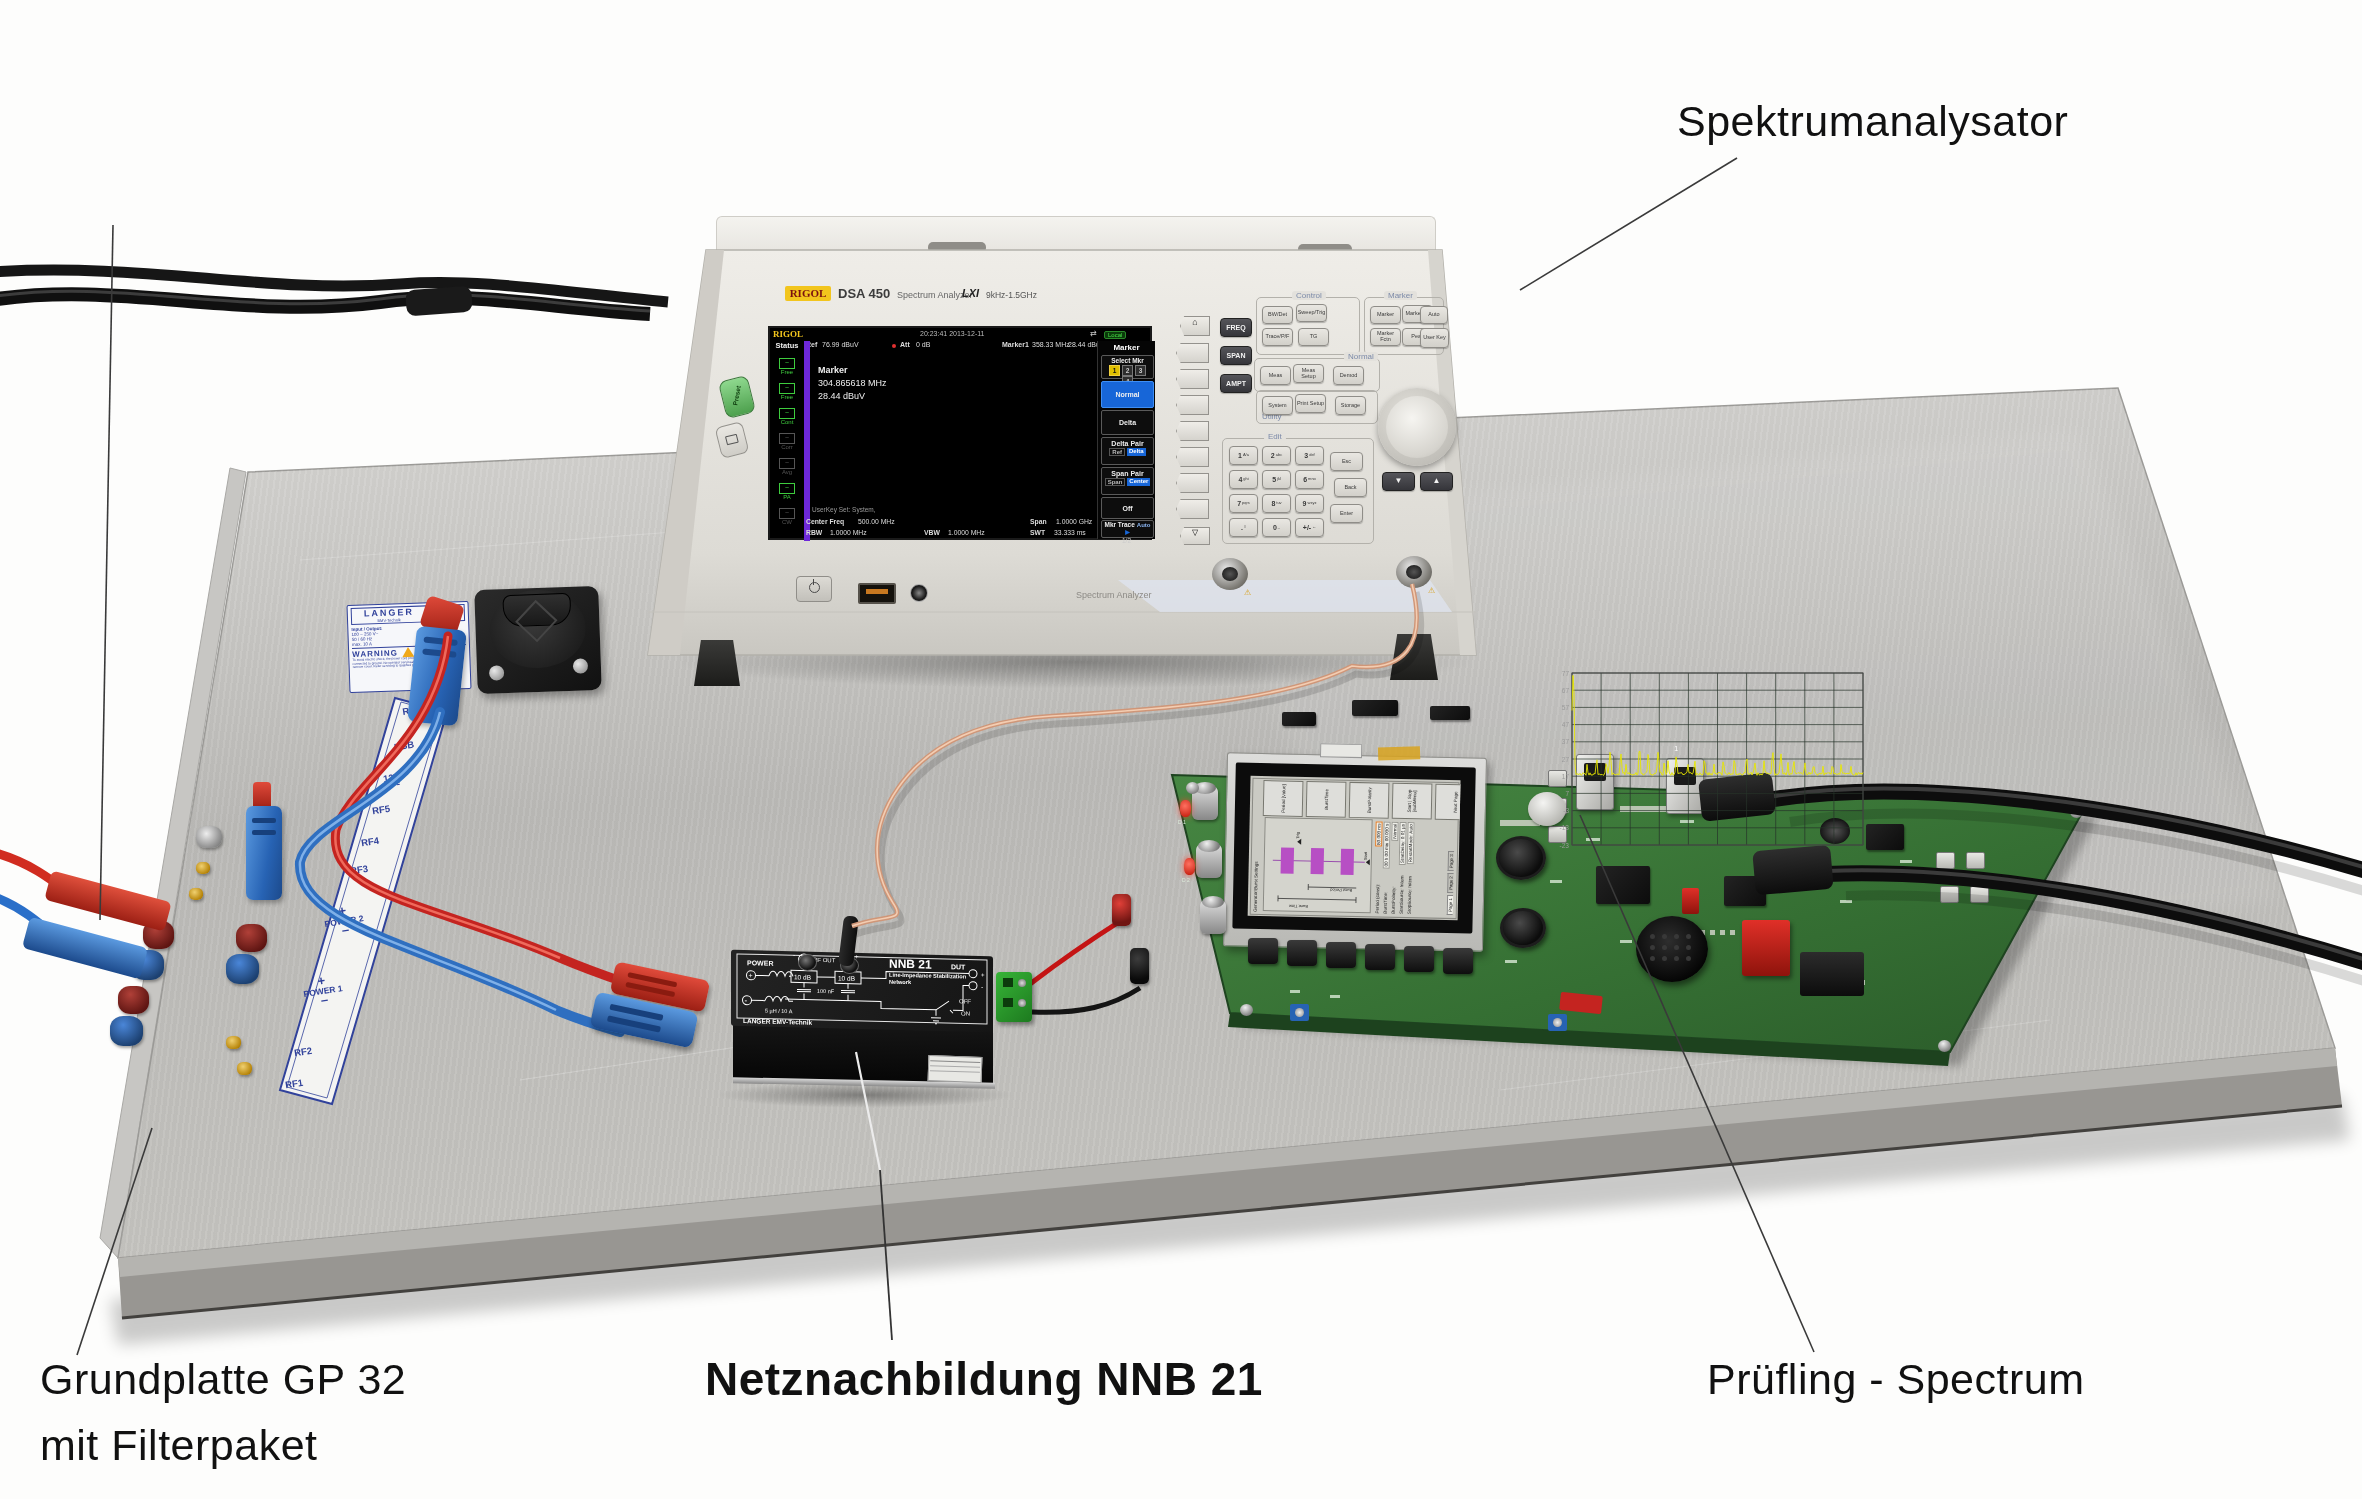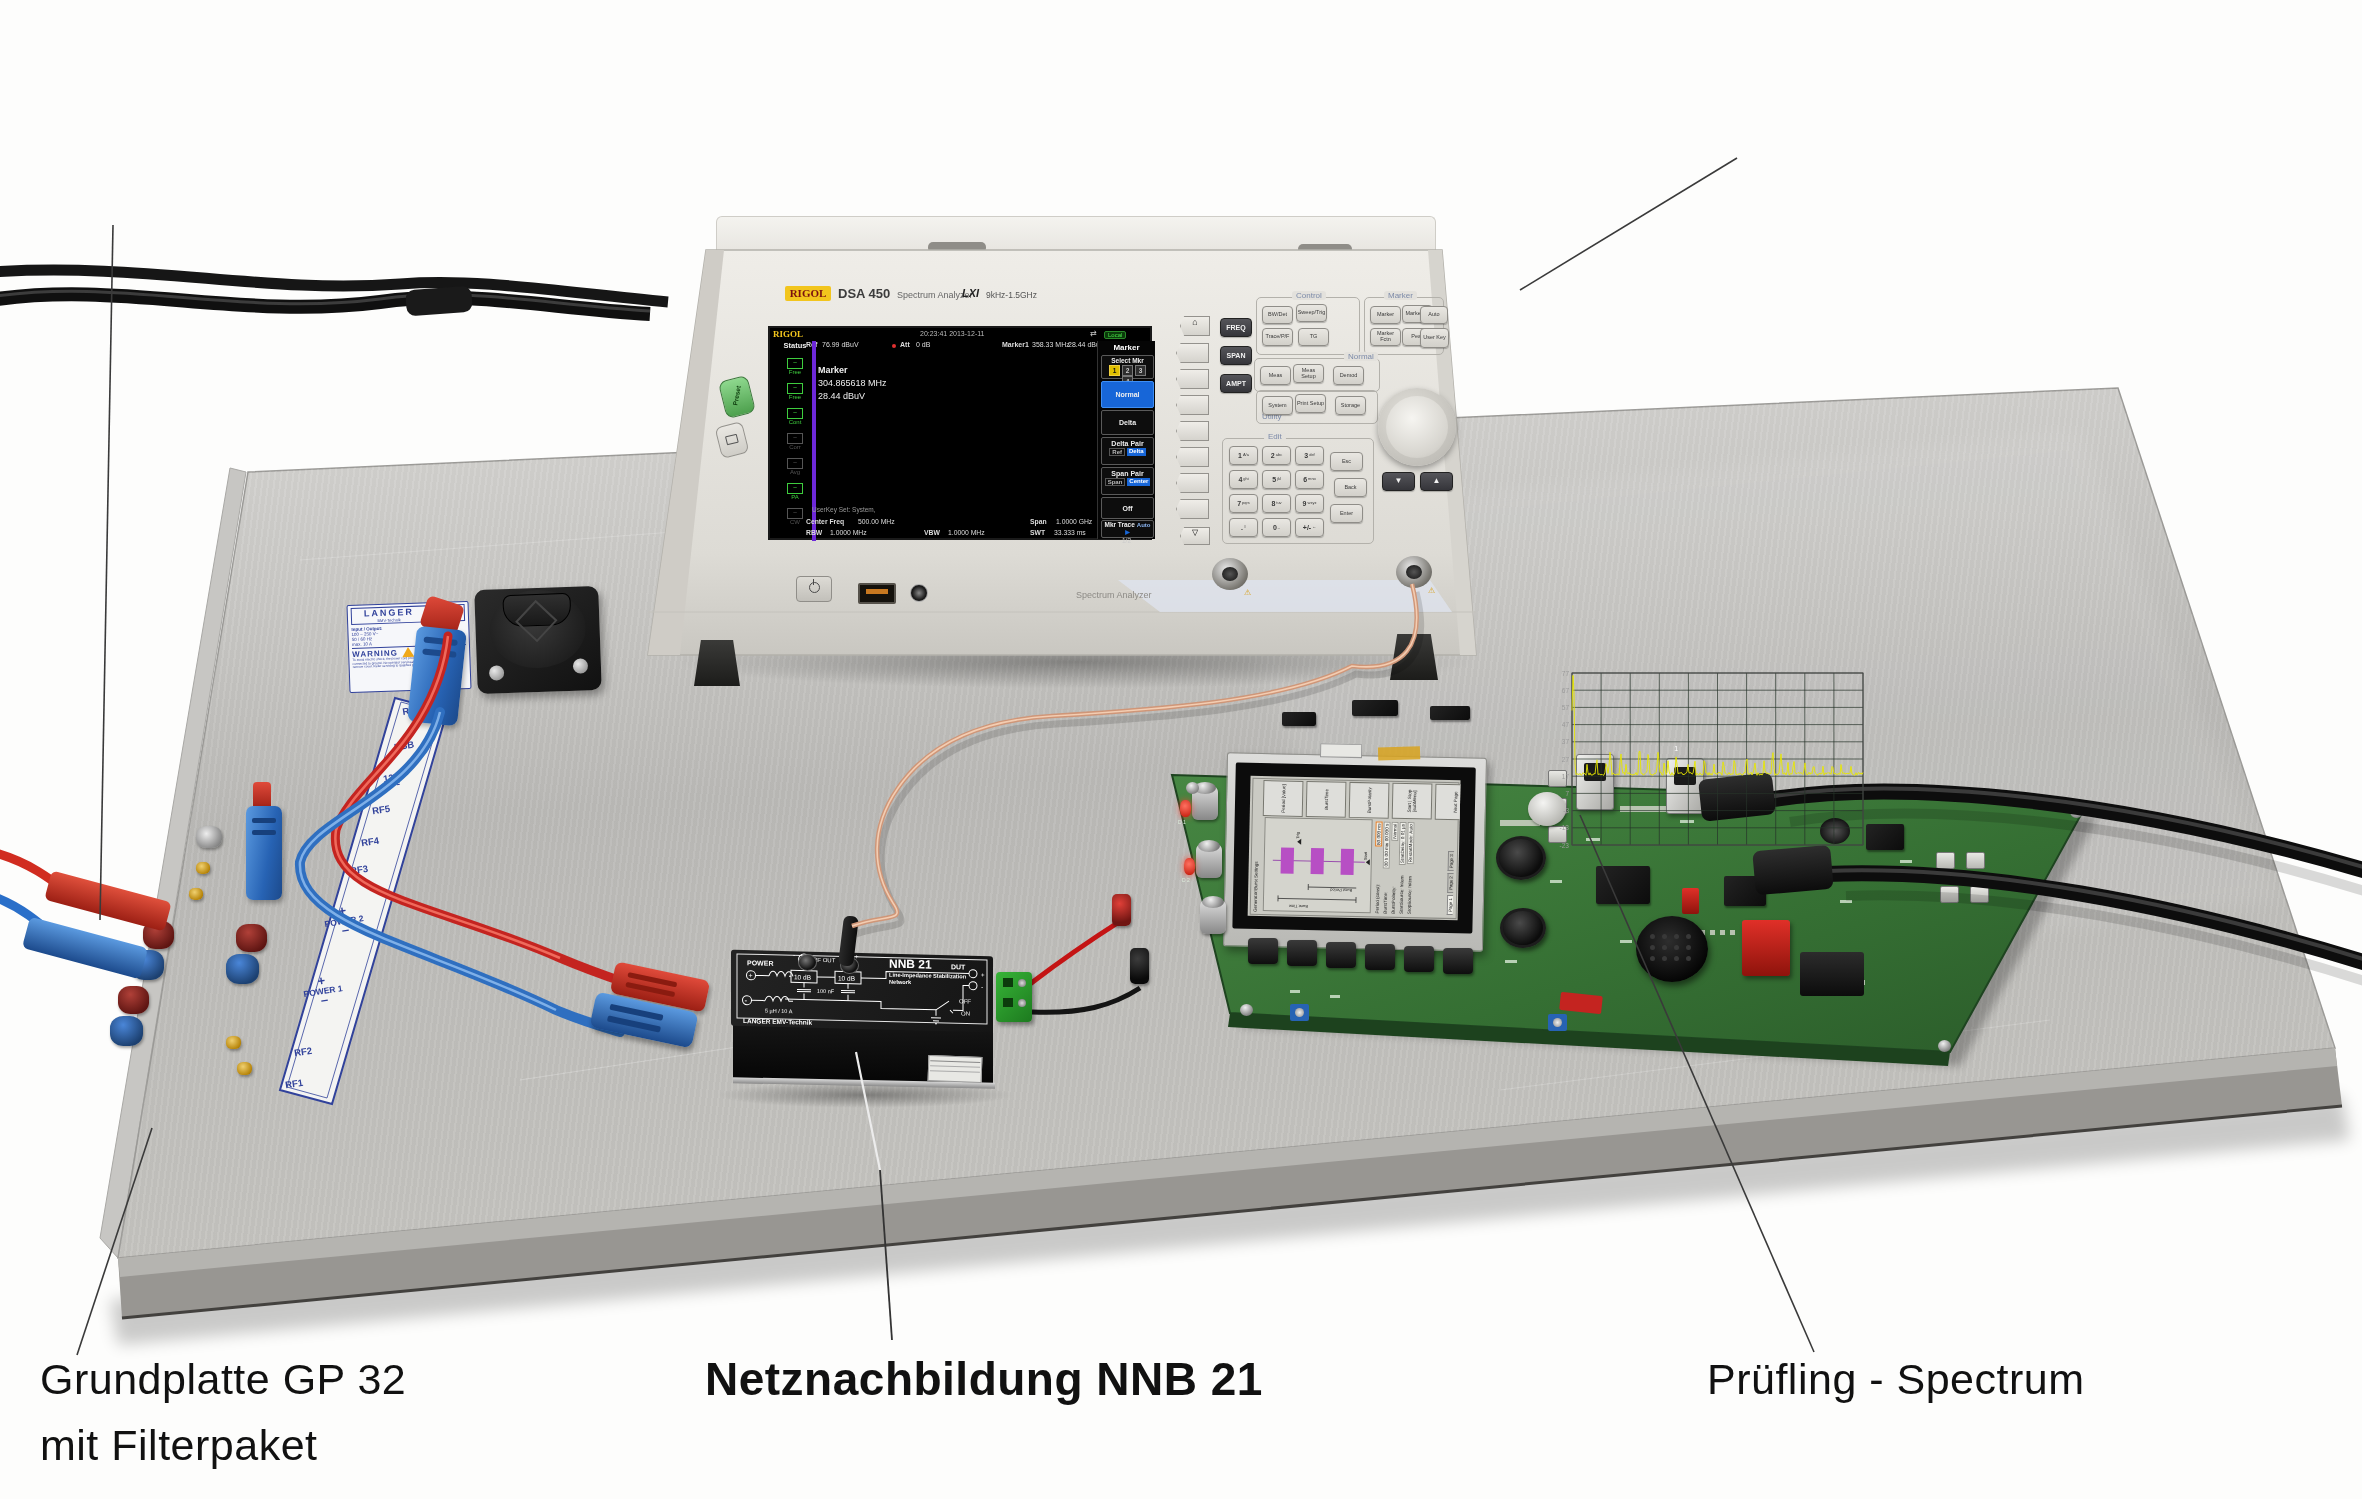"Spektrumanalysator" div.annot { html: none -> <div>Spektrumanalysator</div> }
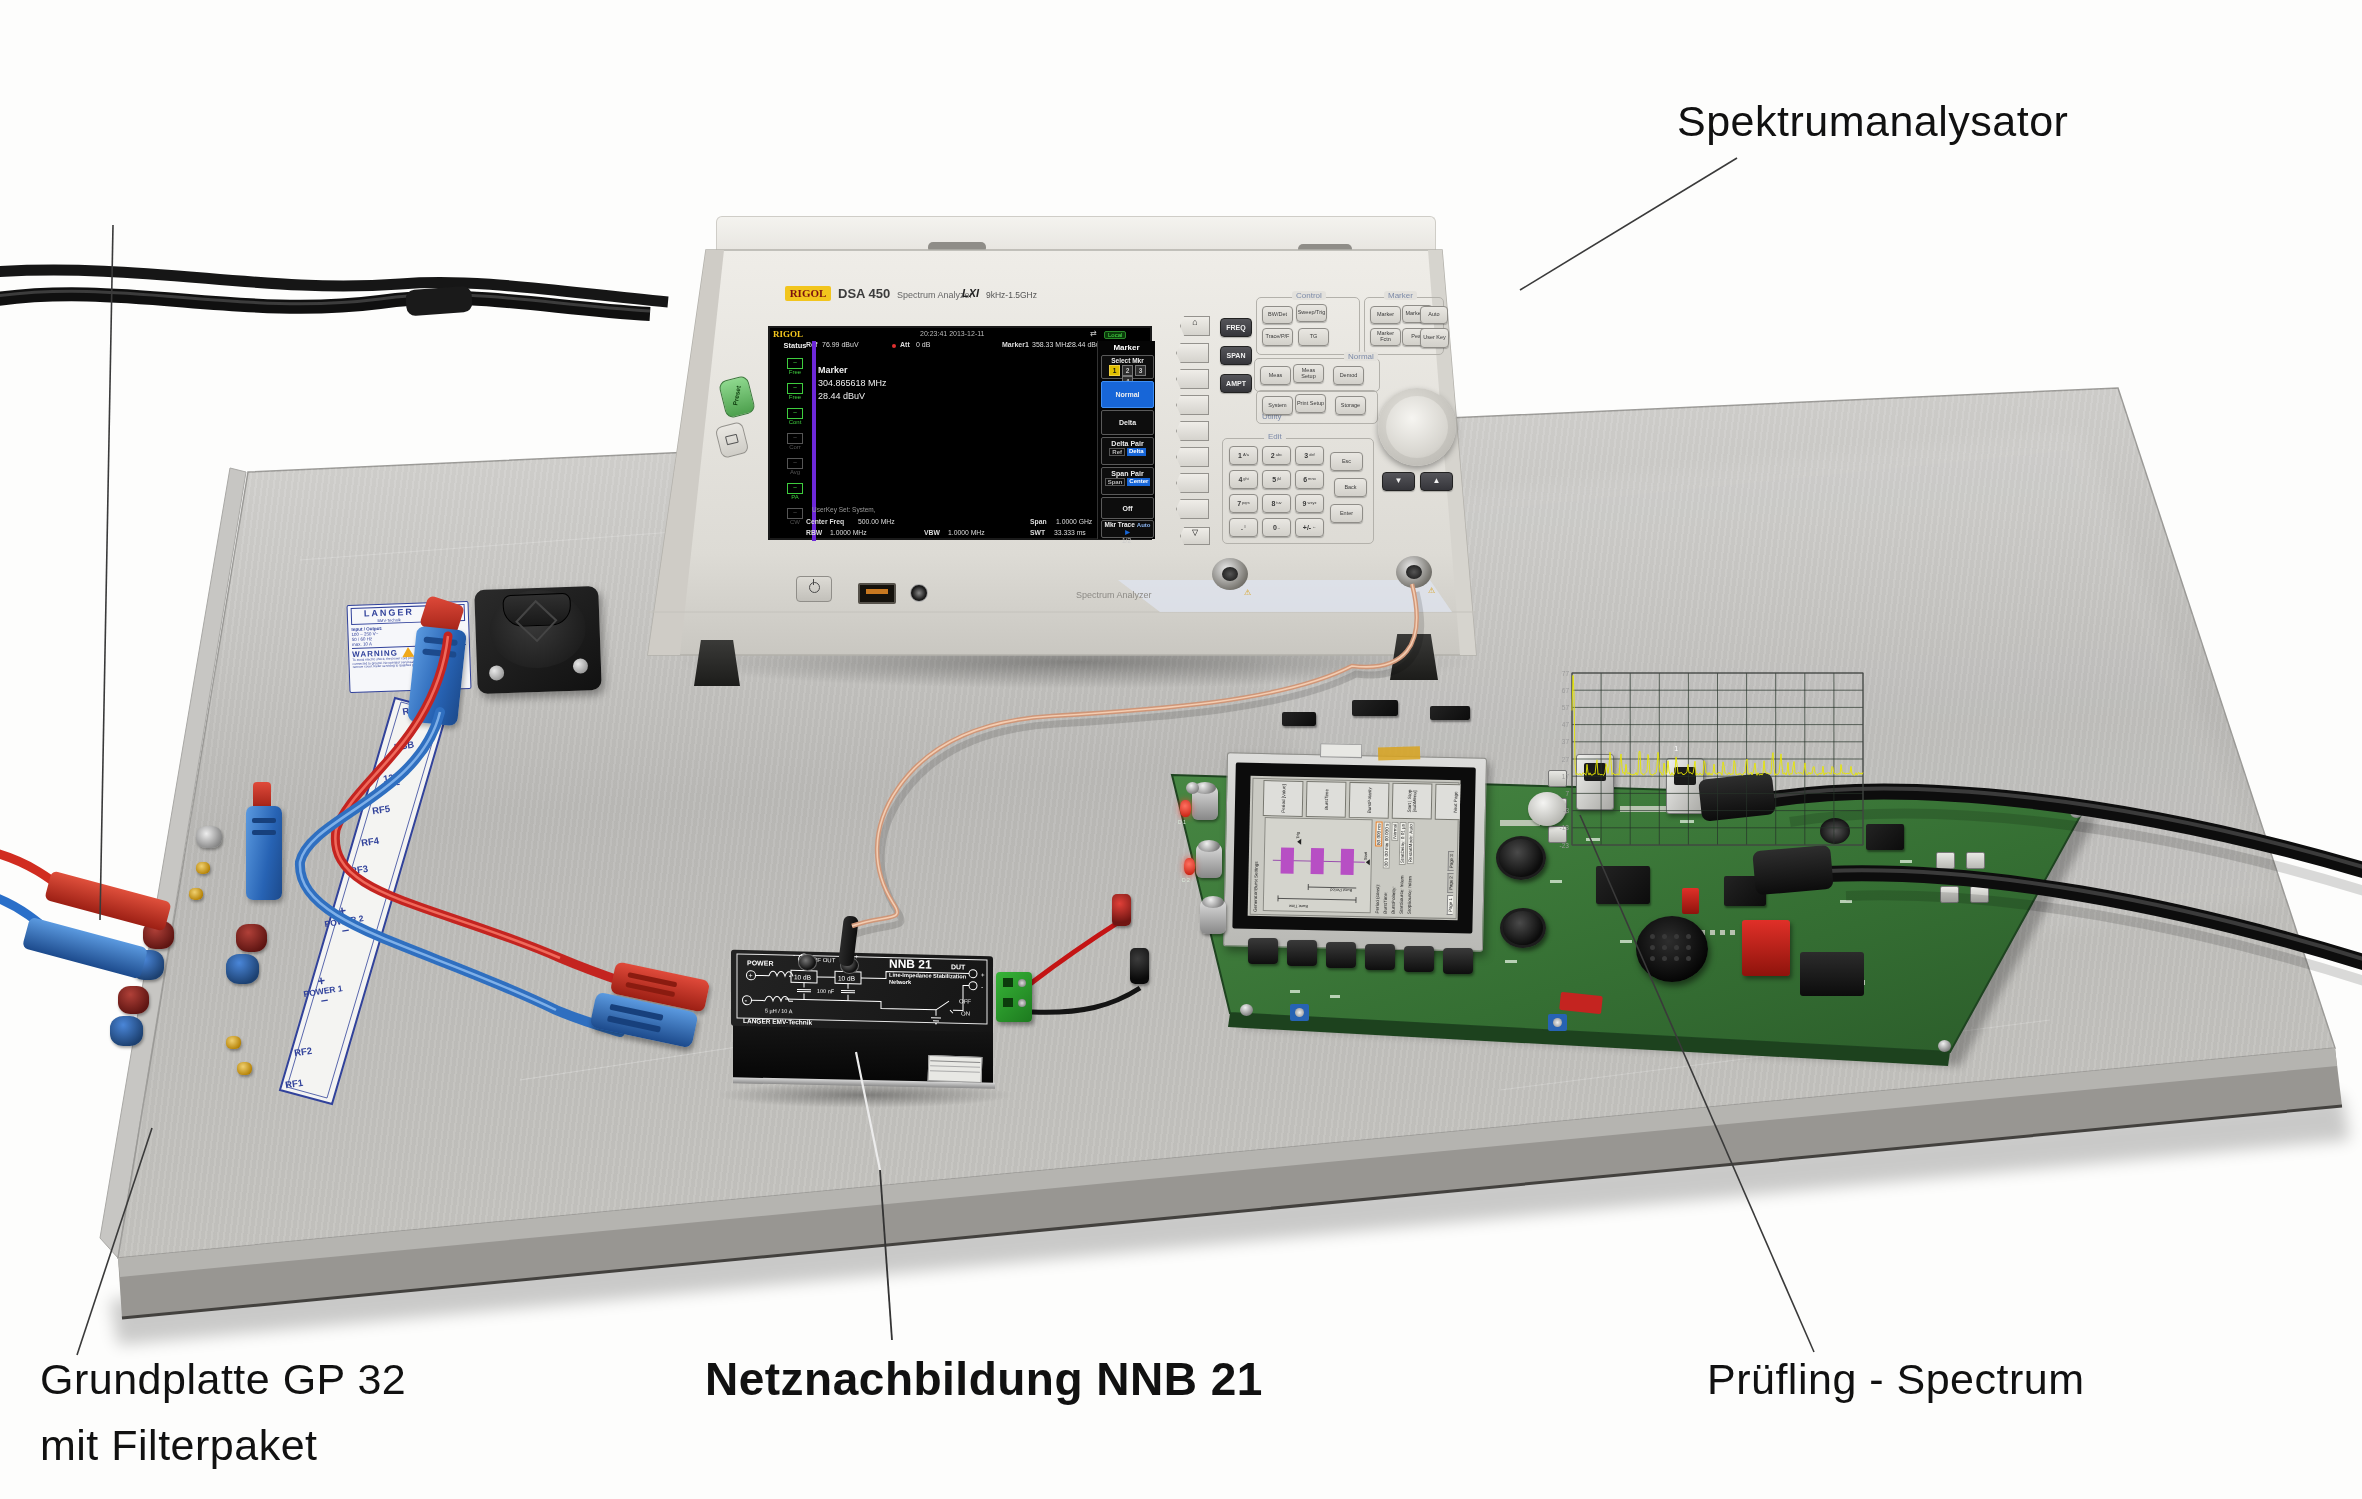"Status" div.ab { border-right: 4px solid #6d28d9 -> 6px solid #6d28d9; left: 8px -> 0 }
